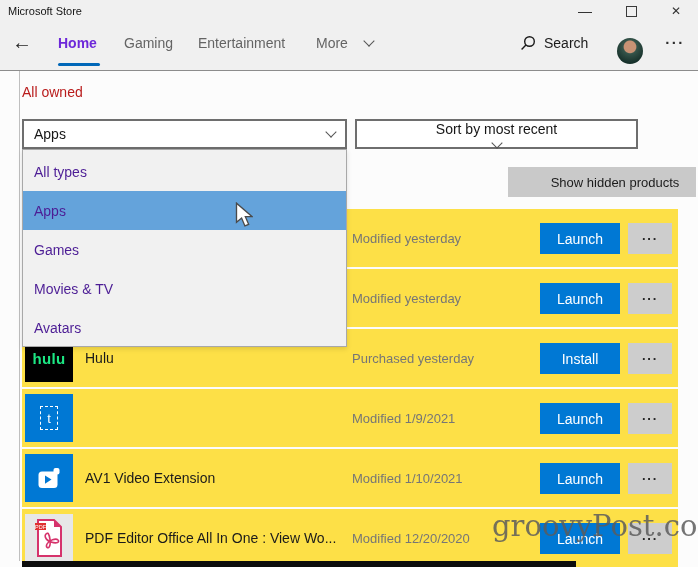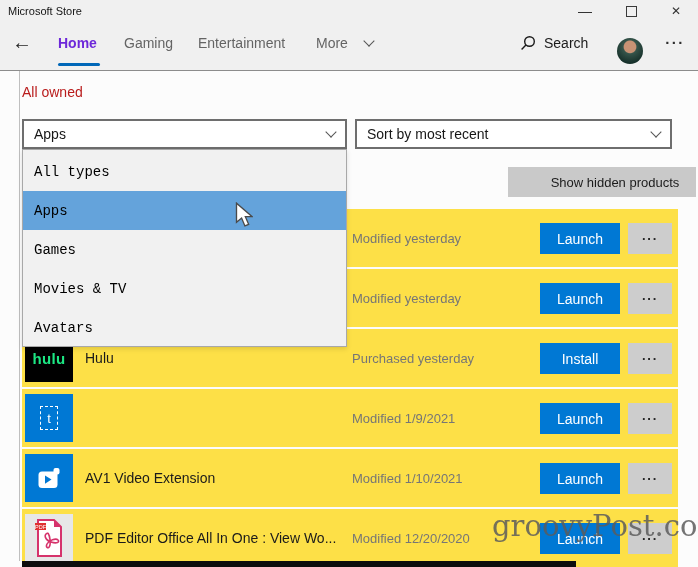"Sort by most recent" .select-sort { flex-direction: none -> column; width: 317px -> 283px }
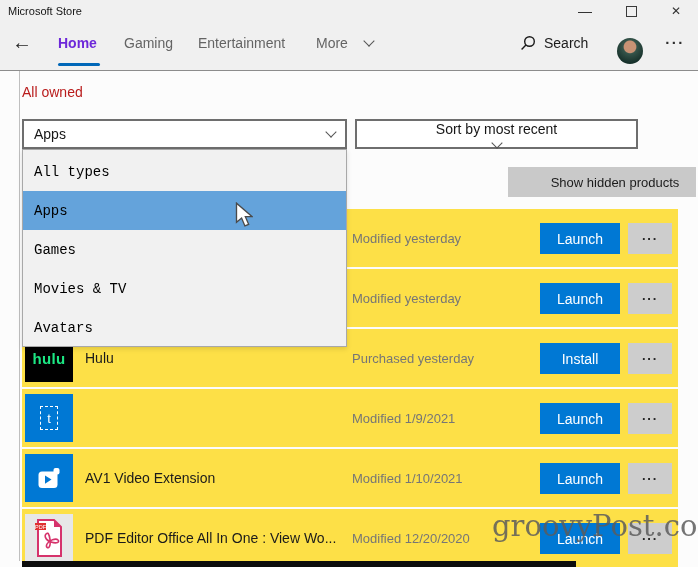"All types" .opt { color: #000000 -> #4c1d95; font-family: Liberation Mono, monospace -> none }
